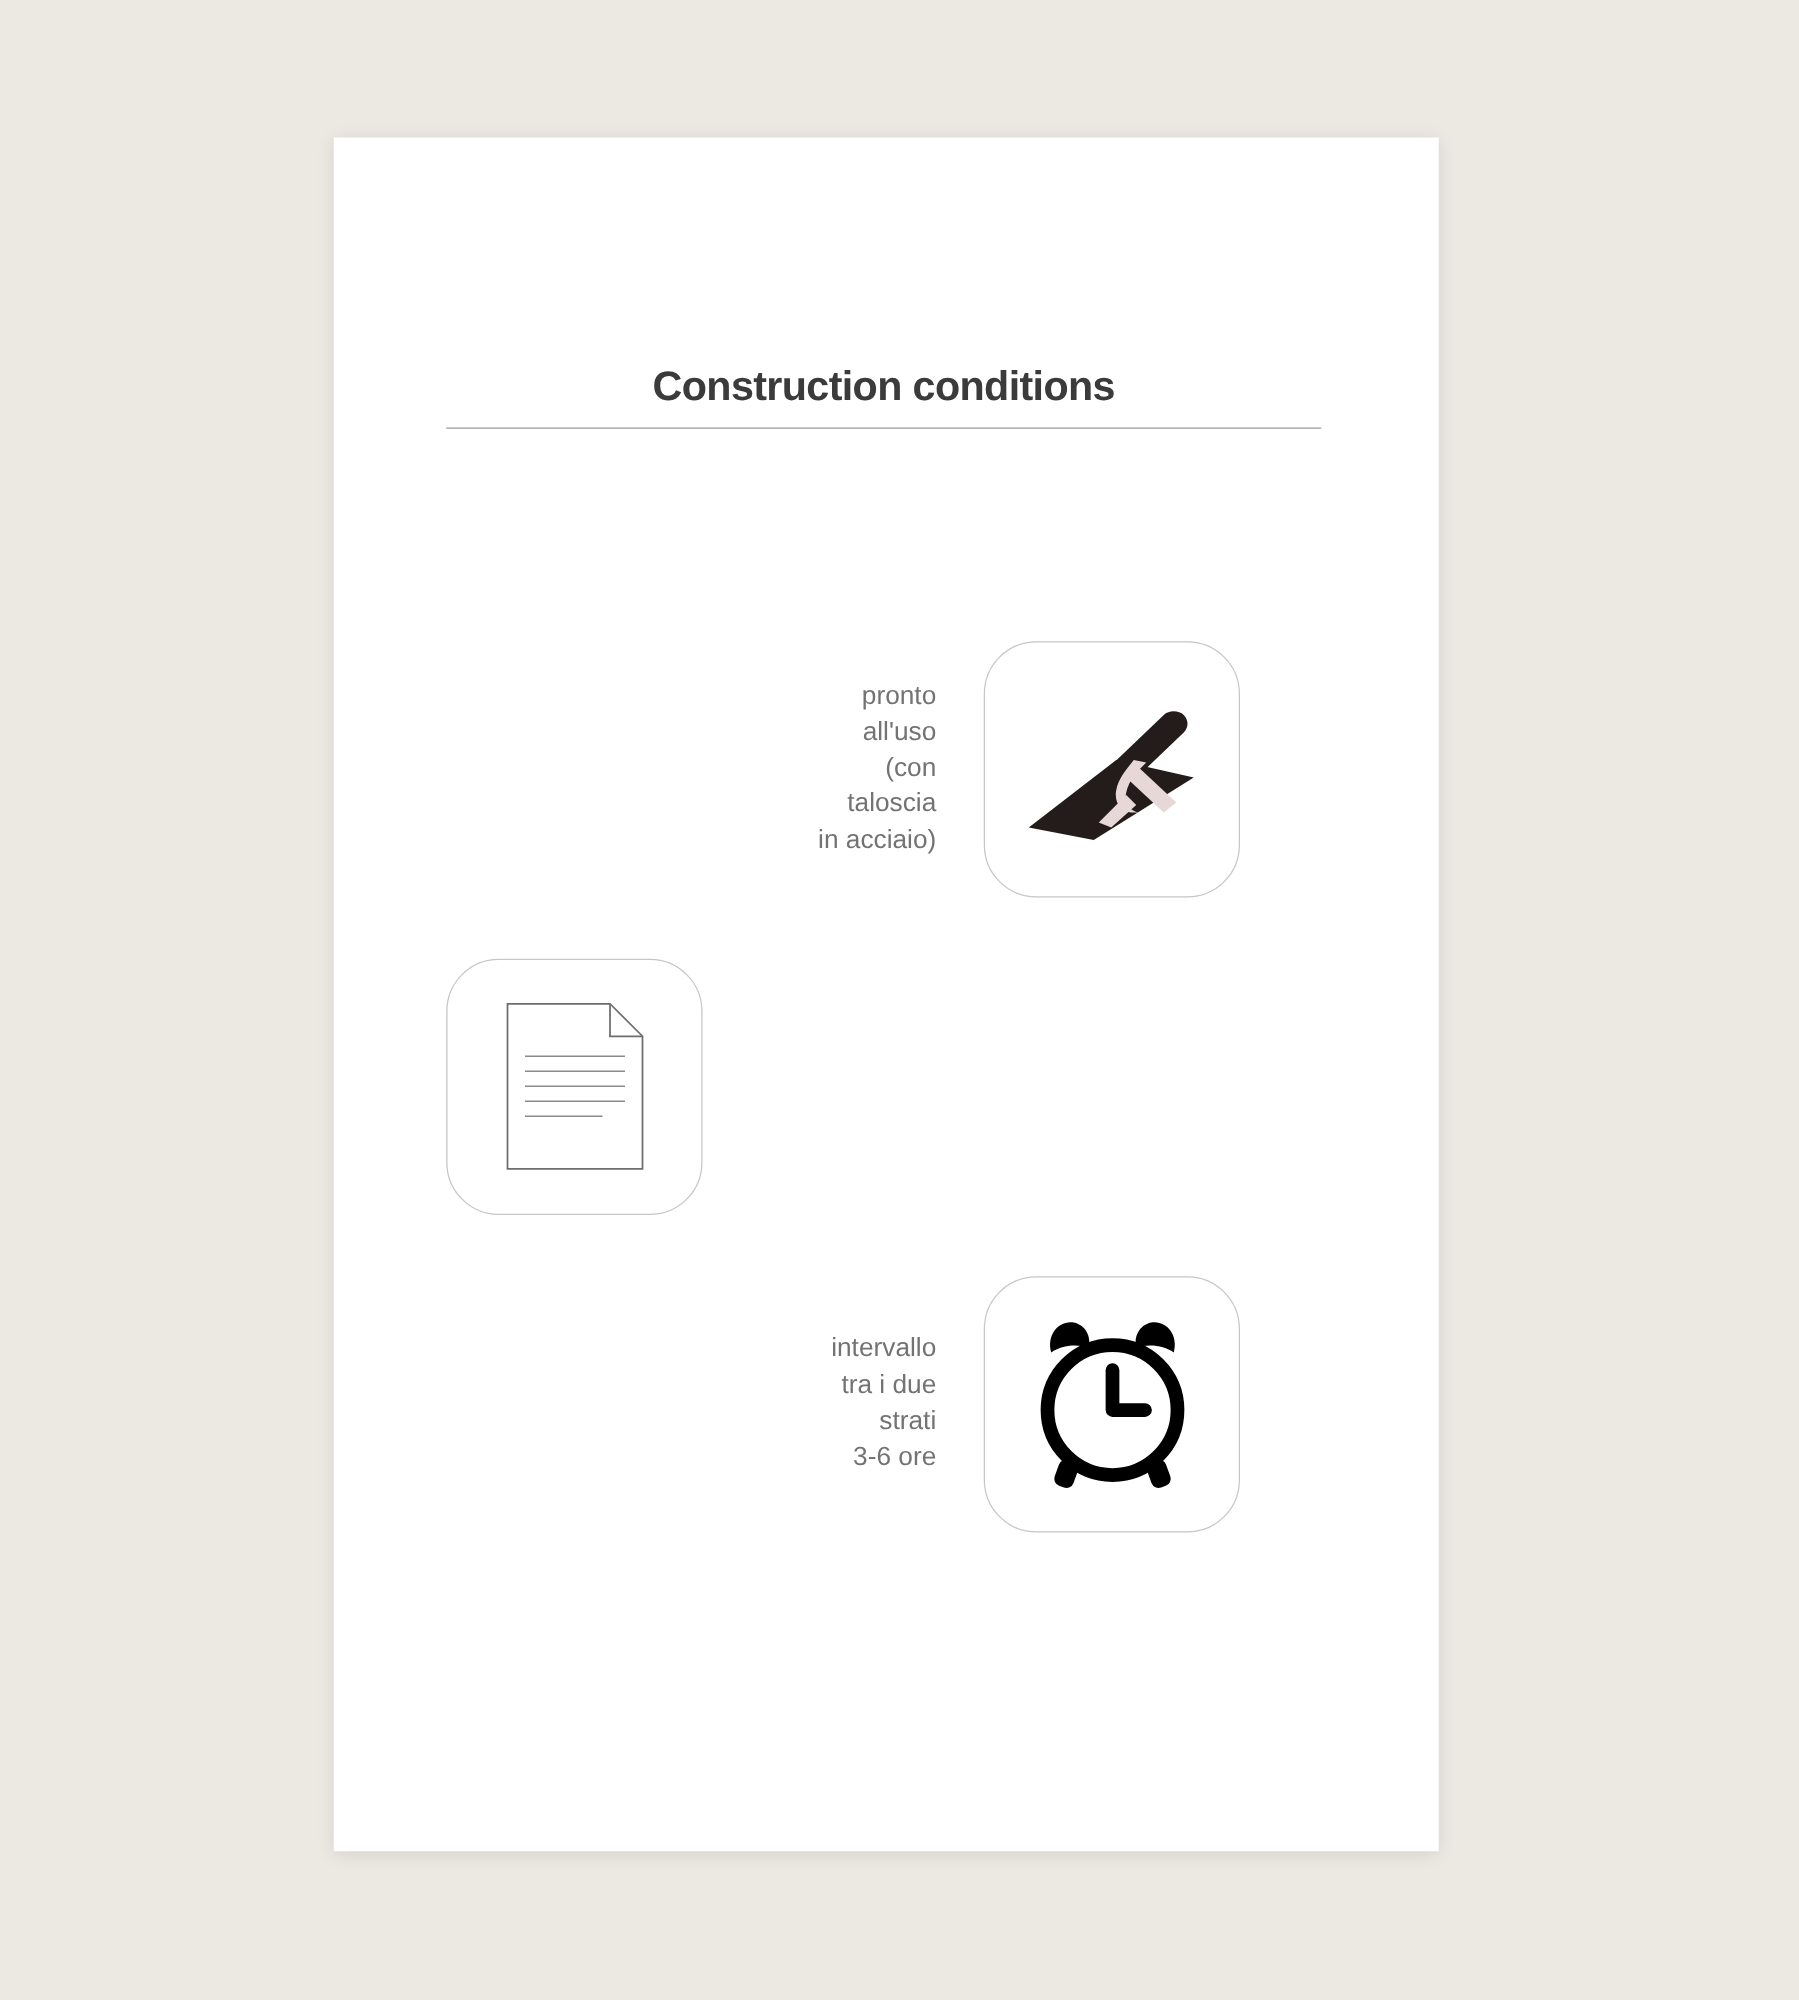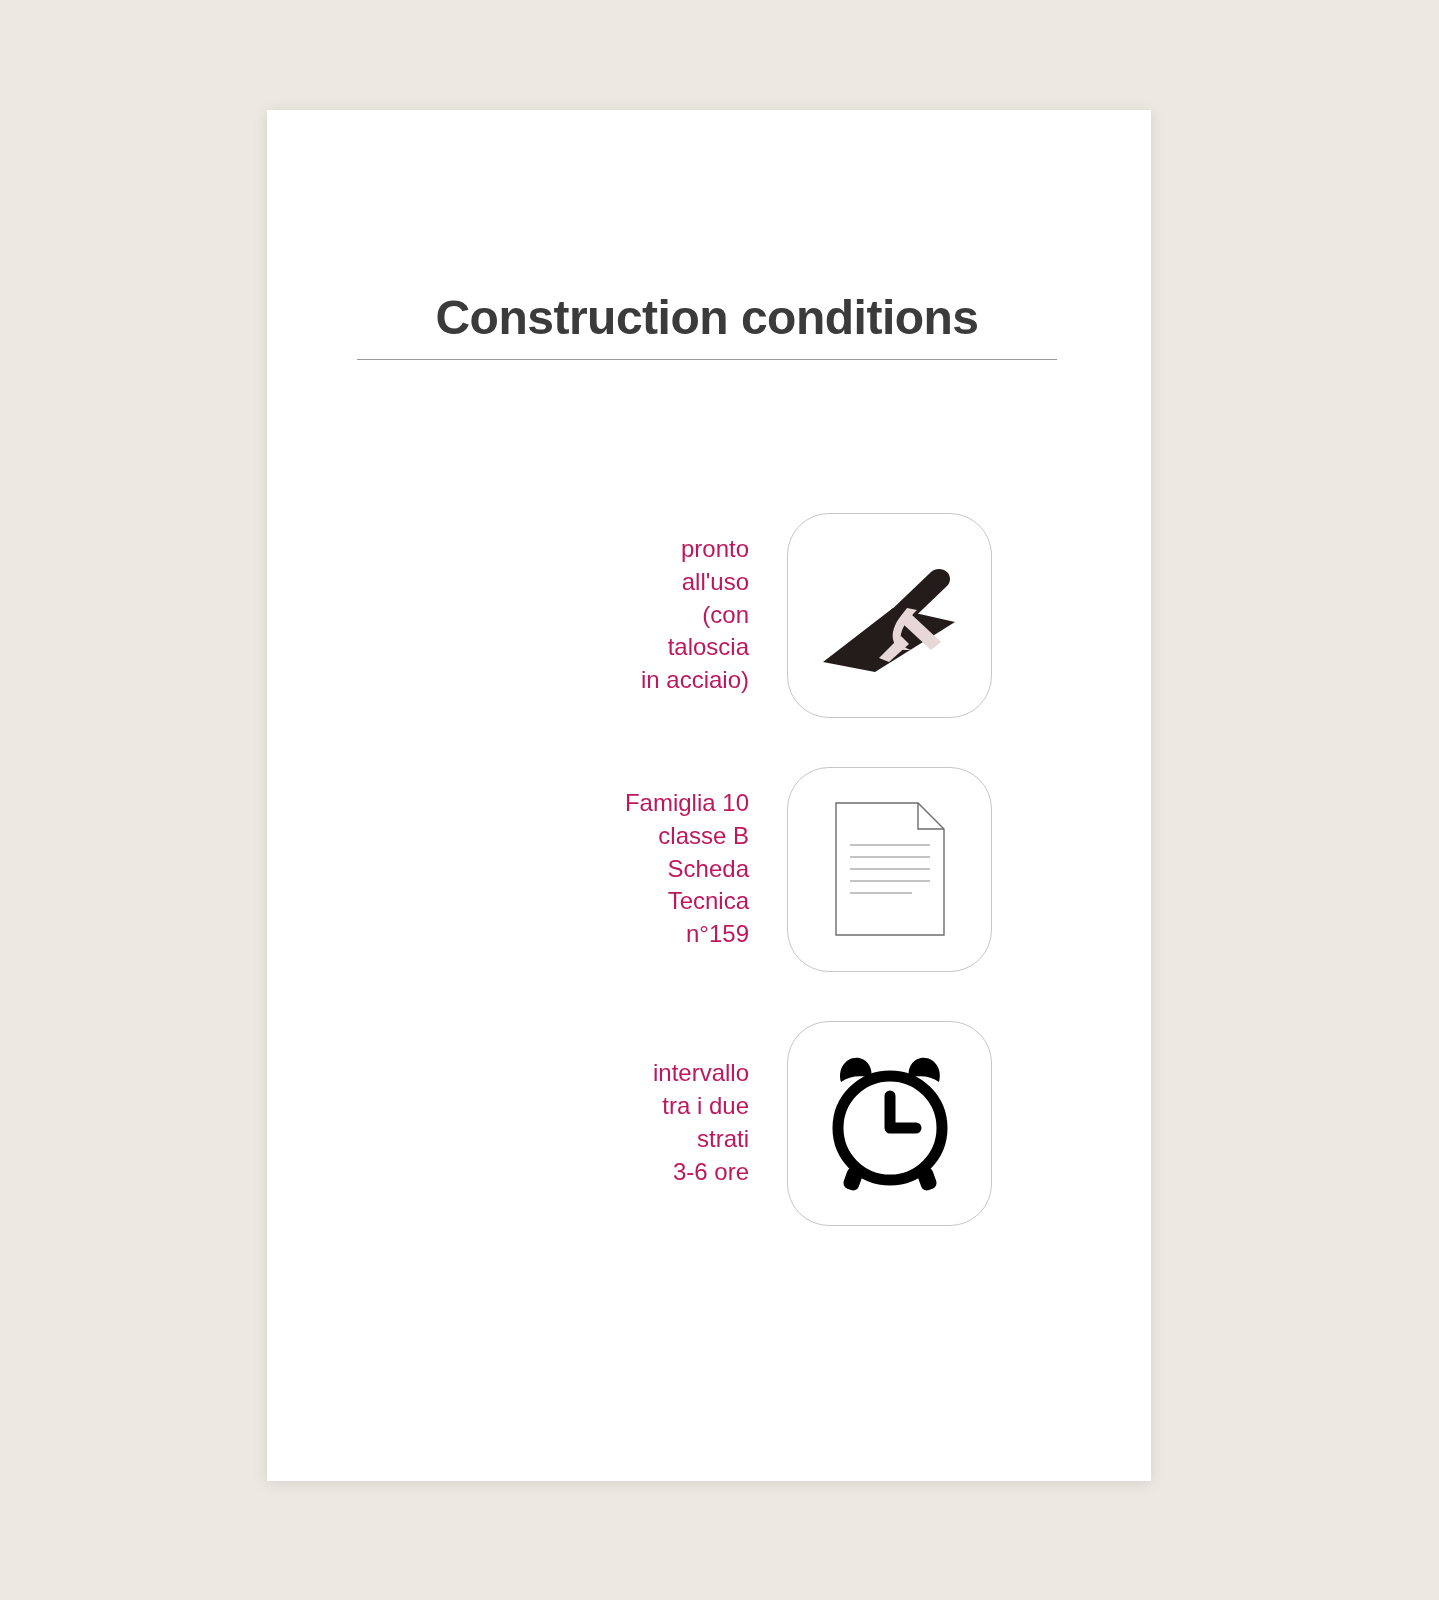"Construction conditions" .page-title { font-size: 48px -> 33px }
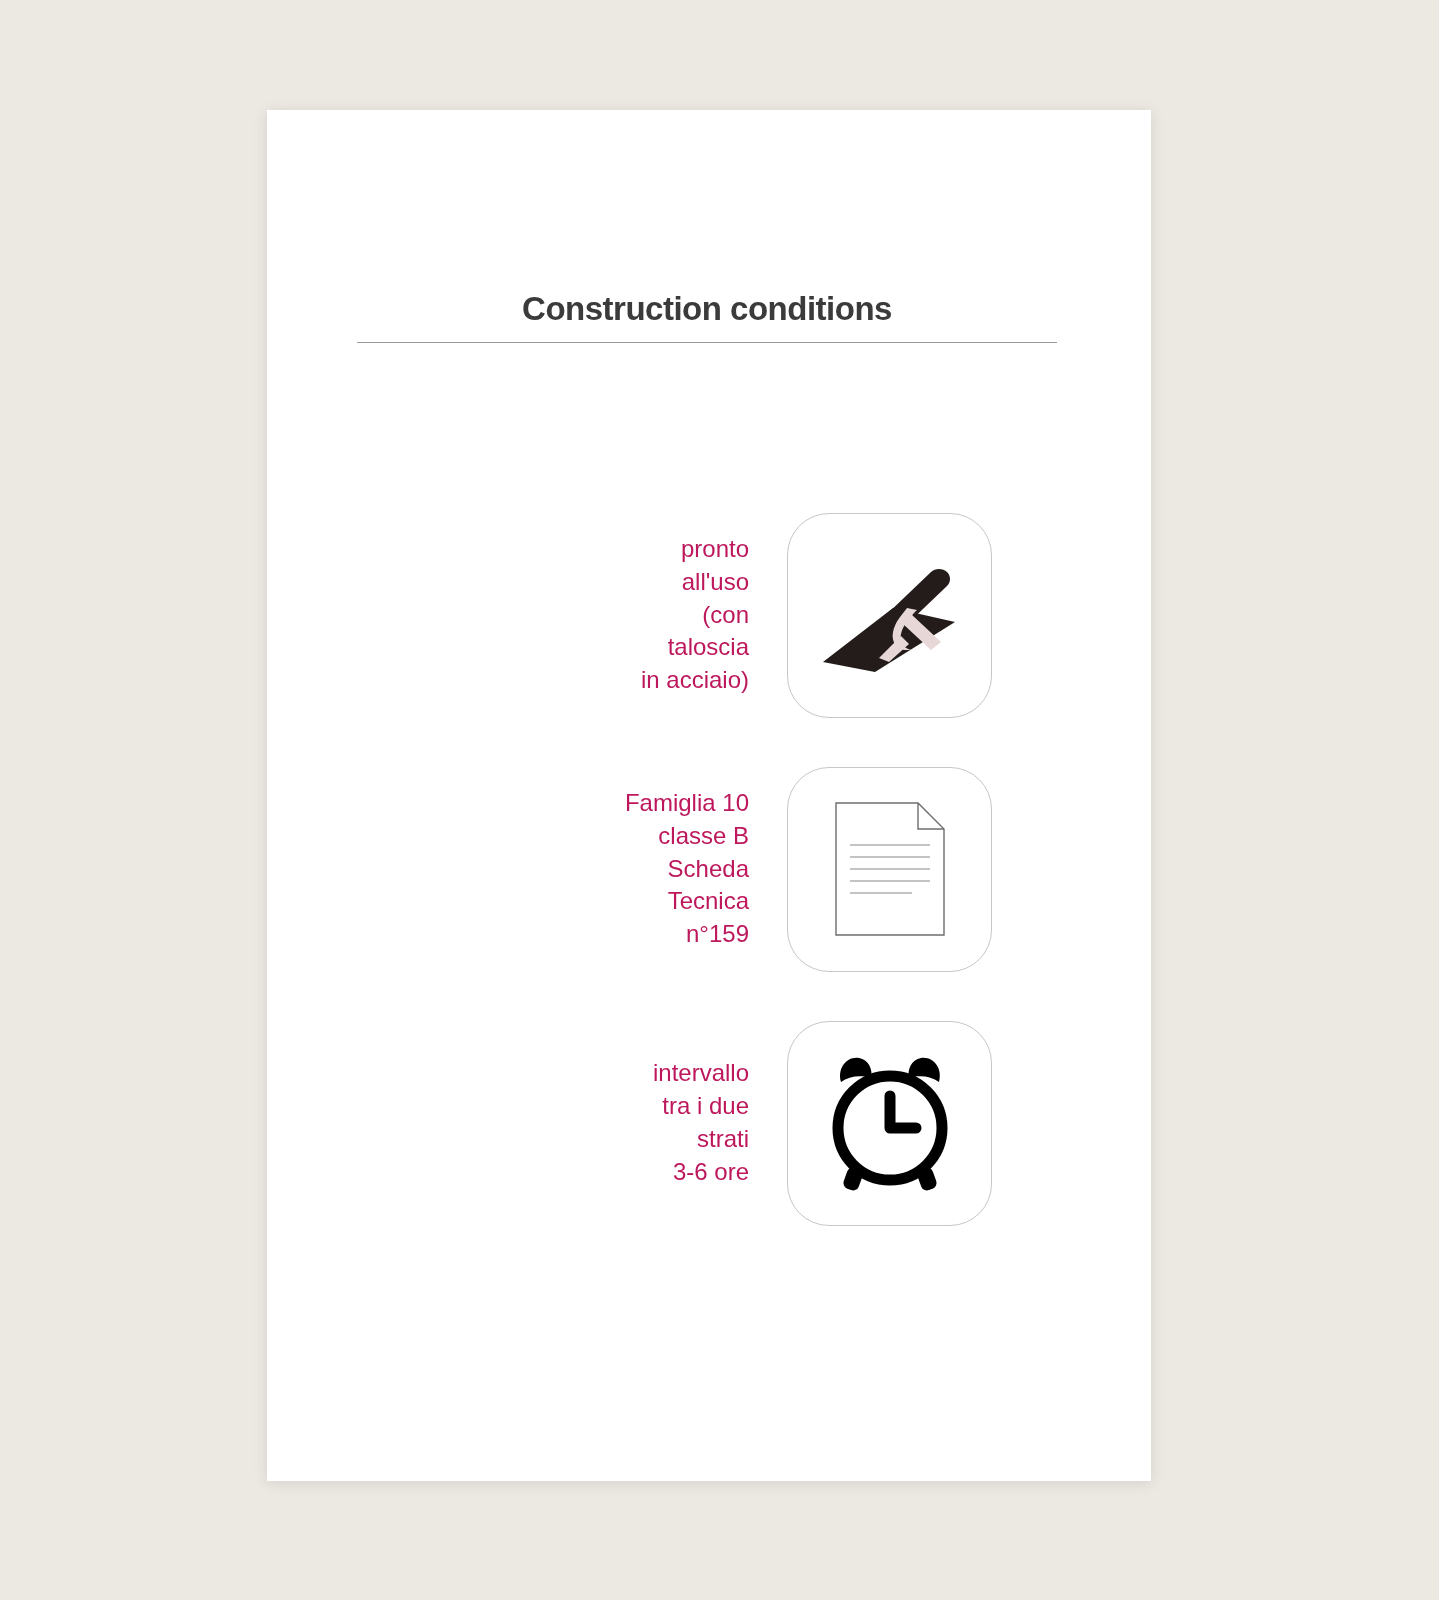"pronto" .row-label { color: #be185d -> #737373; font-size: 24px -> 21px }
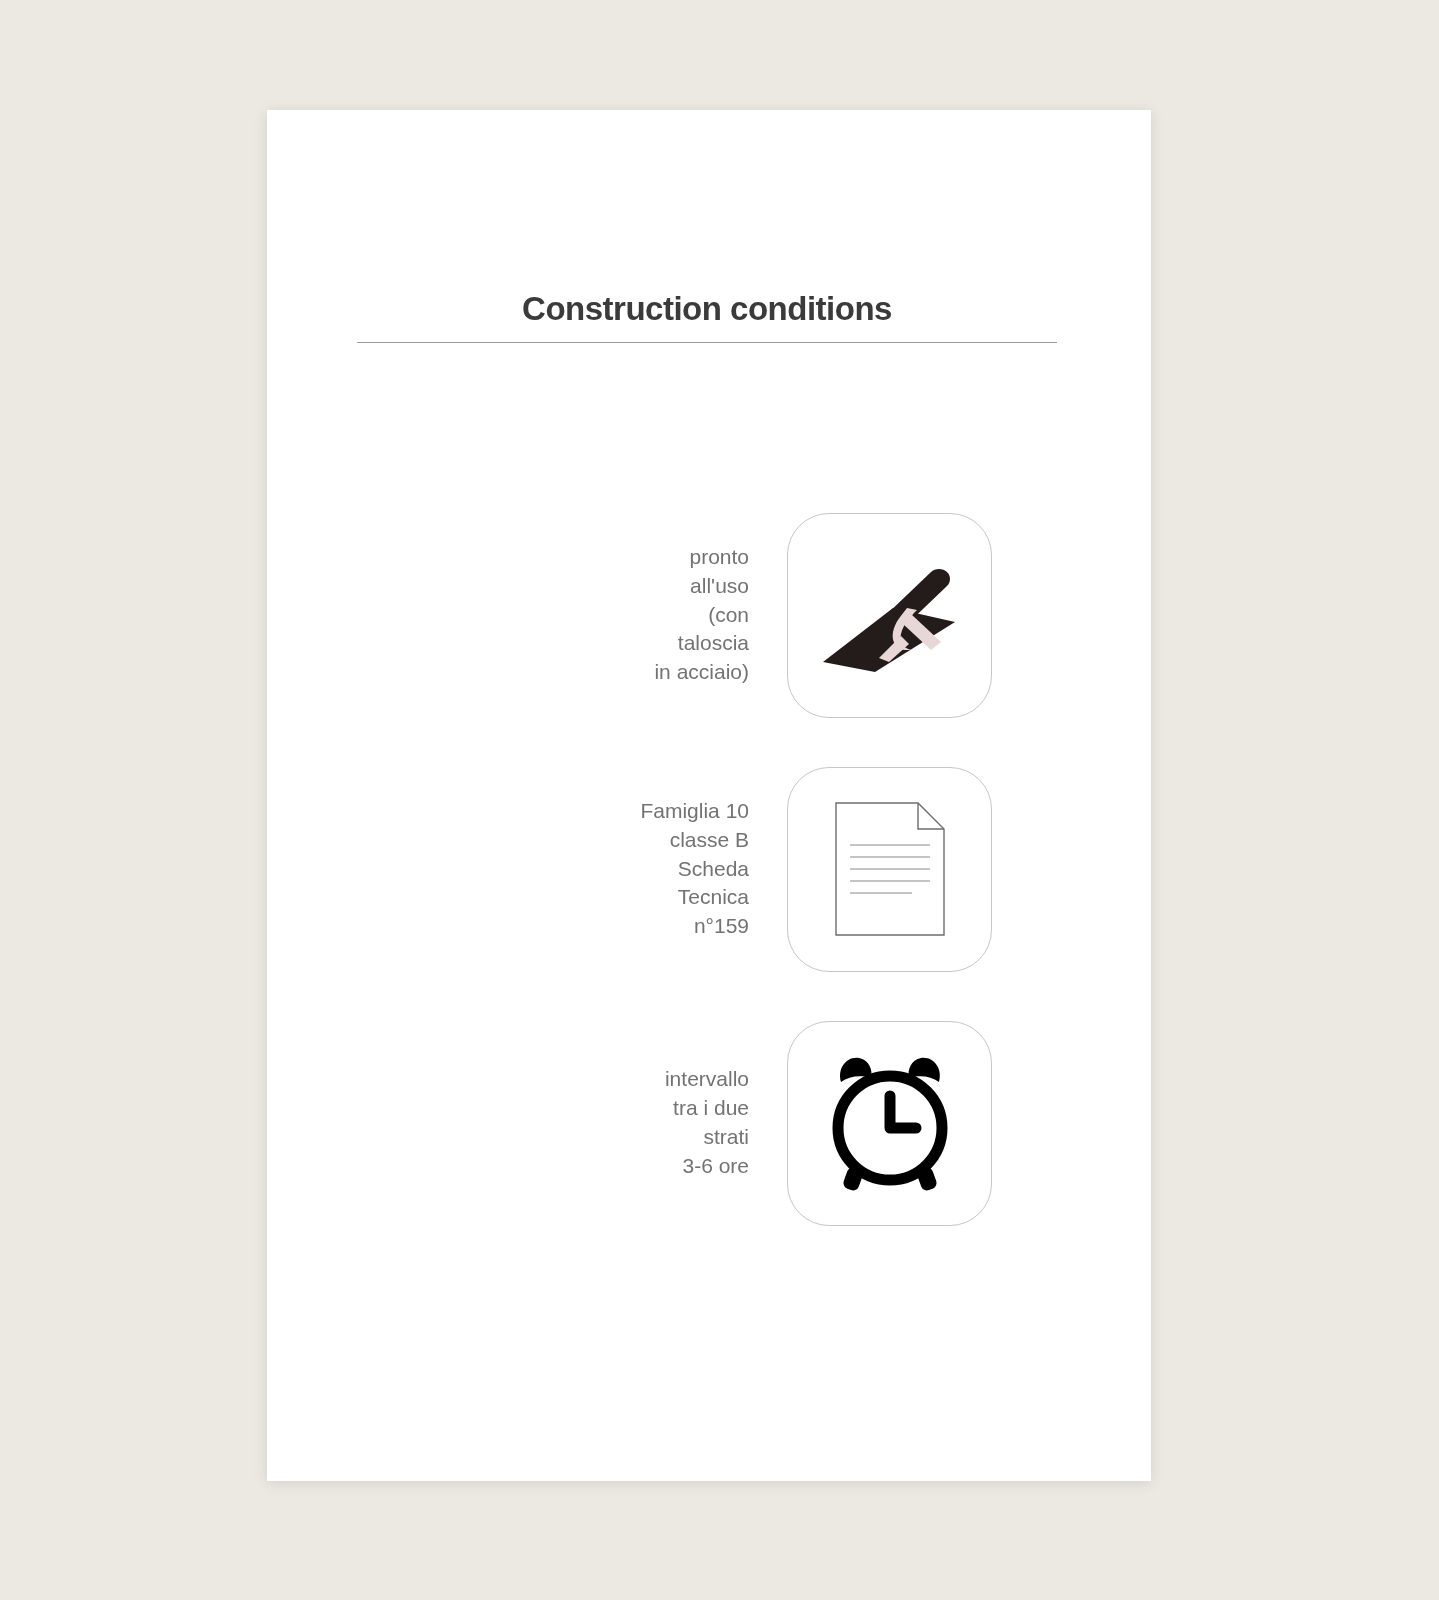"Famiglia 10" div.row-label { html: <div>Famiglia 10 classe B Scheda Tecnica n°159</div> -> none }
